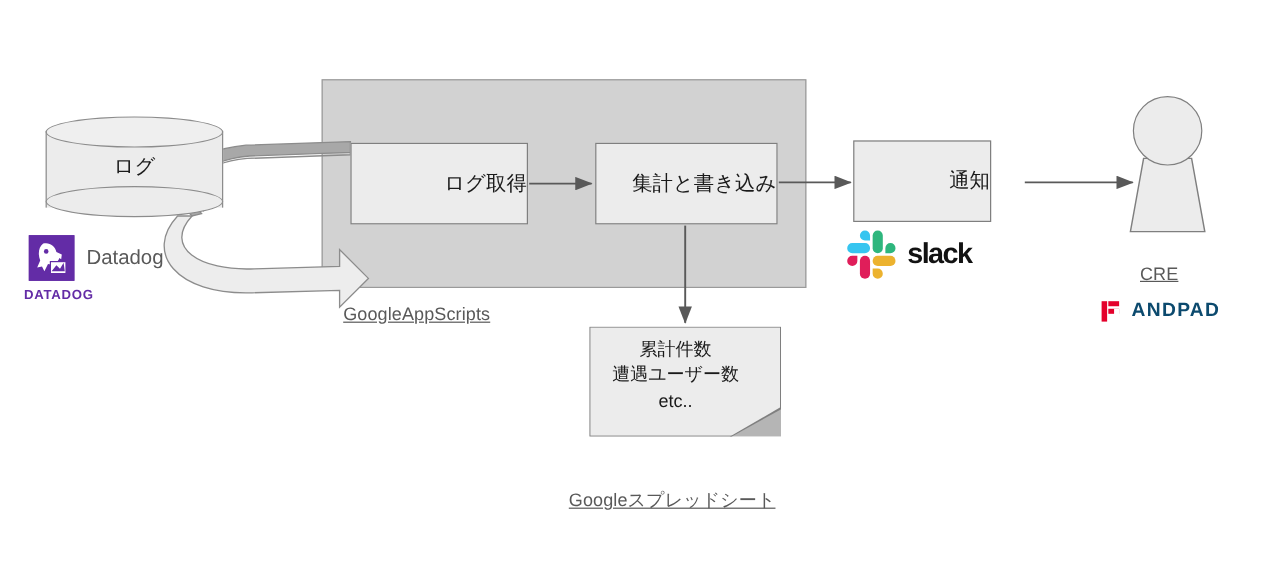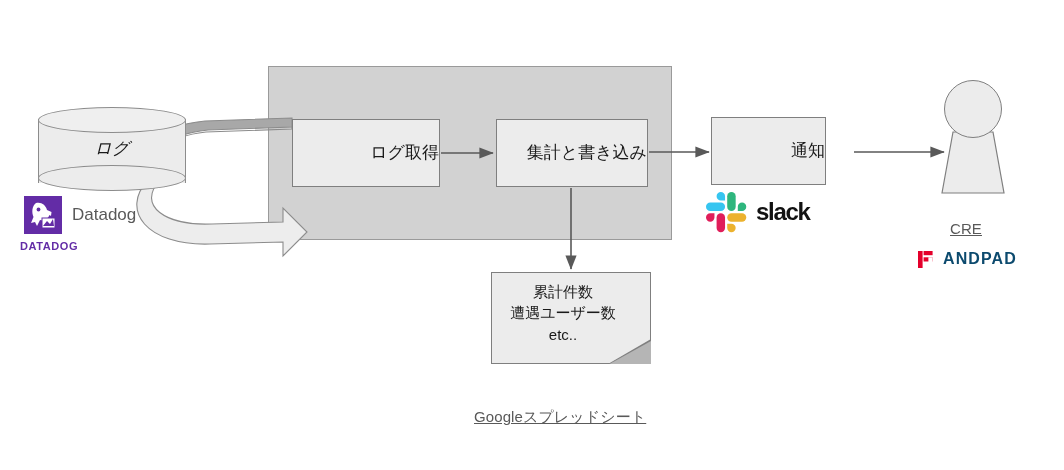"ログ" .cyl-wrap { font-style: italic -> none; top: 110px -> 100px }
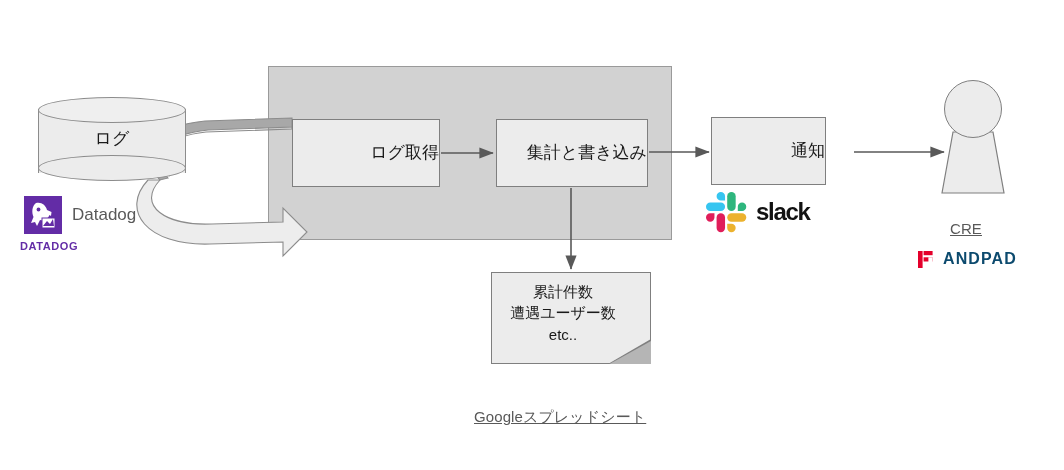"GoogleAppScripts" div.abs { html: none -> <div>GoogleAppScripts</div> }
